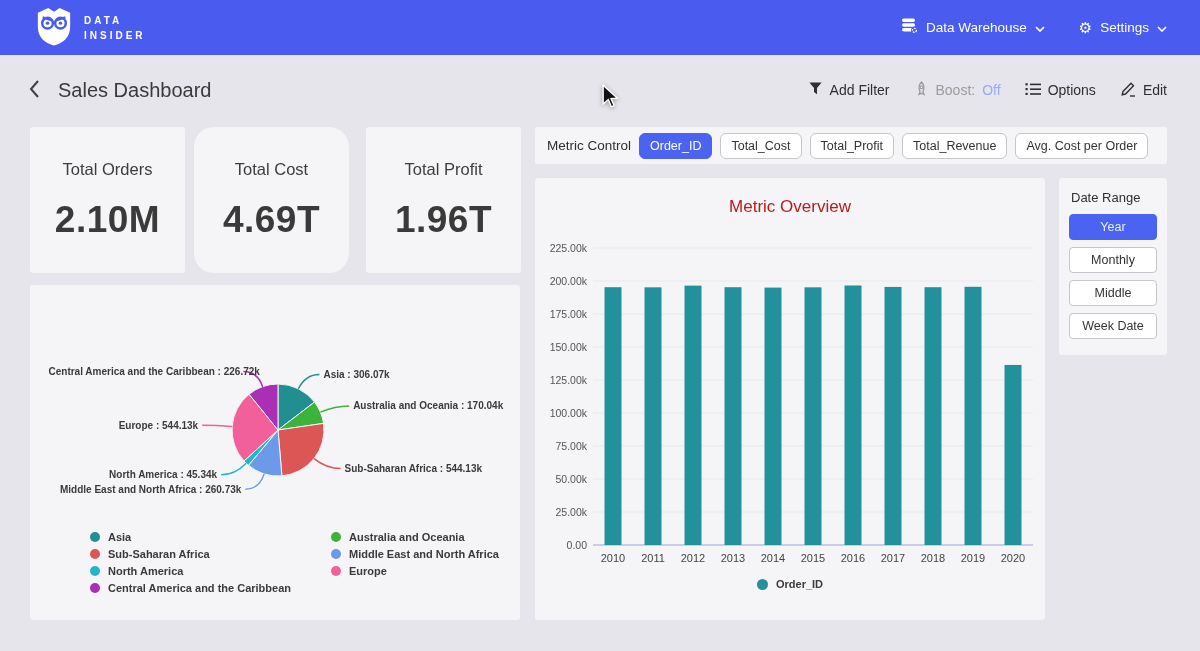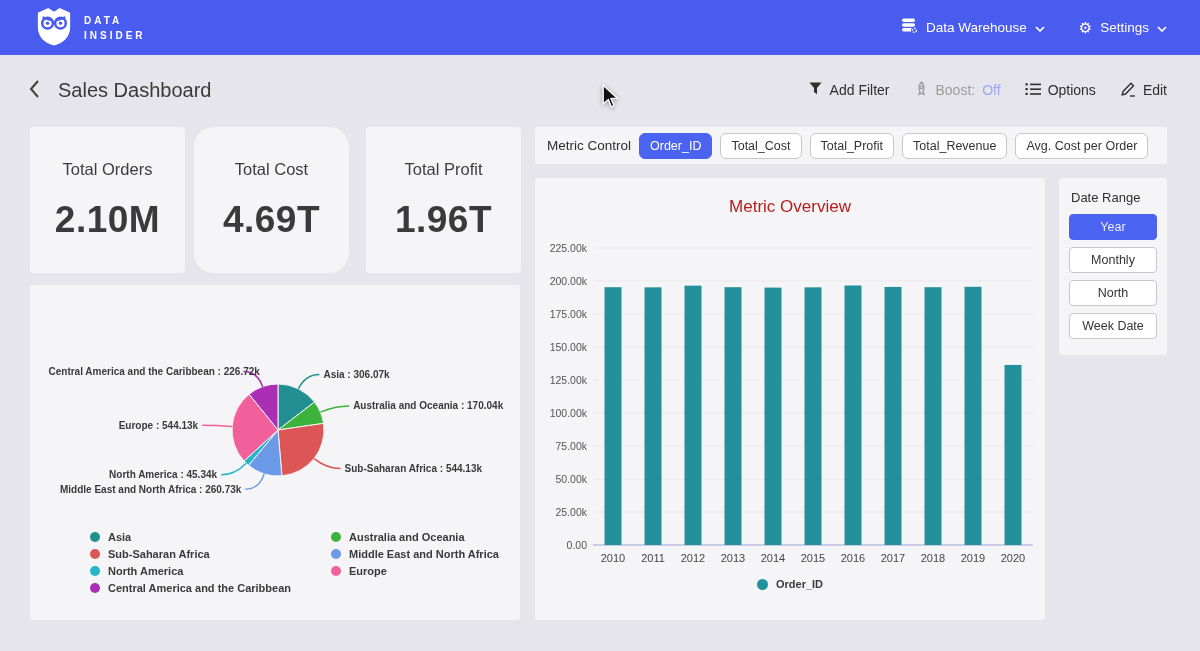"North" button.date-btn { text: North -> Middle }
